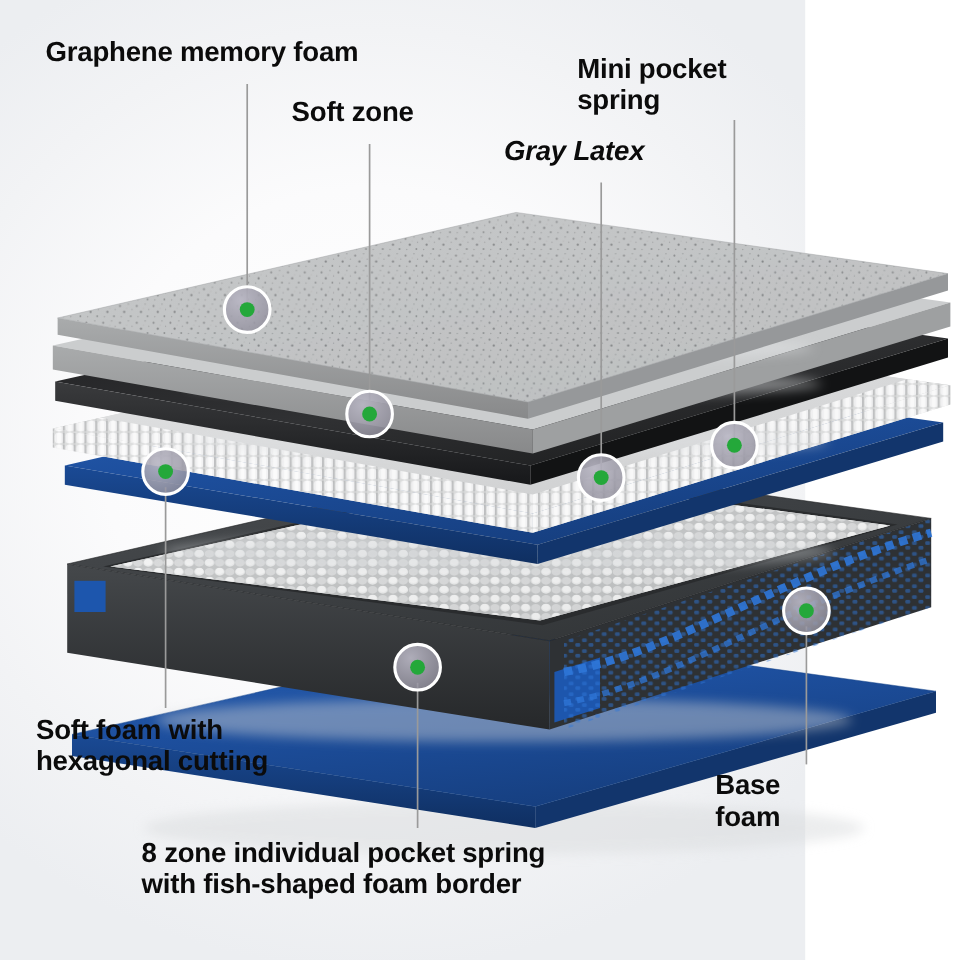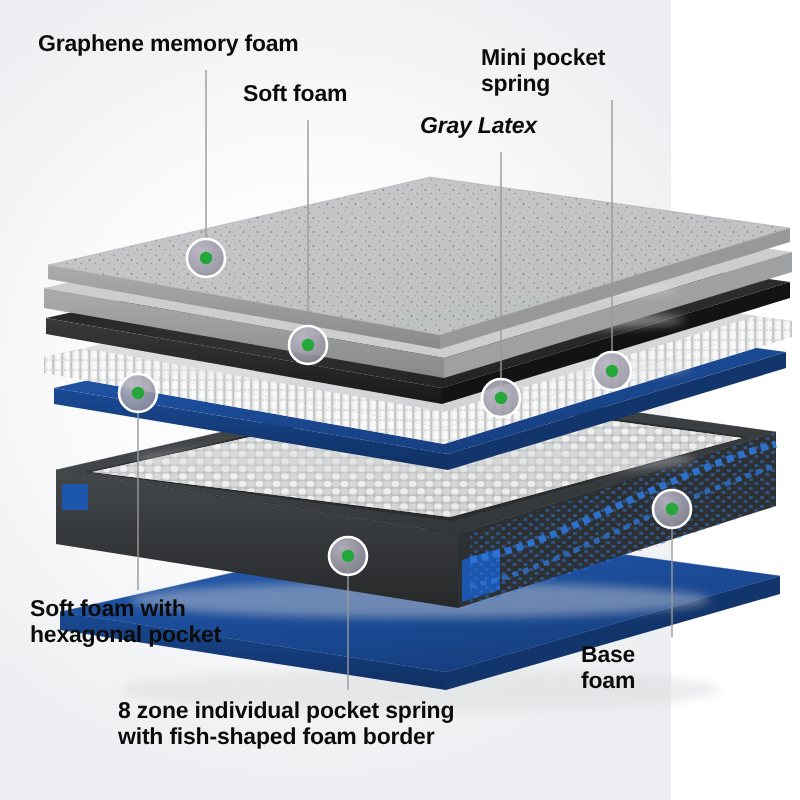"Soft foam" div.lbl { text: foam -> zone }
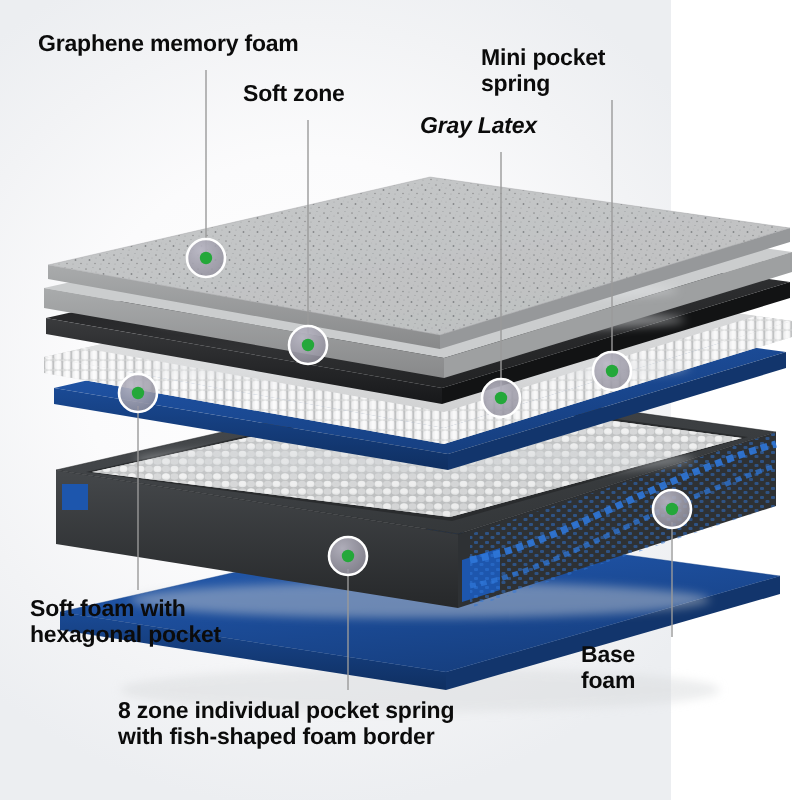"Soft foam with" div.lbl { text: pocket -> cutting }
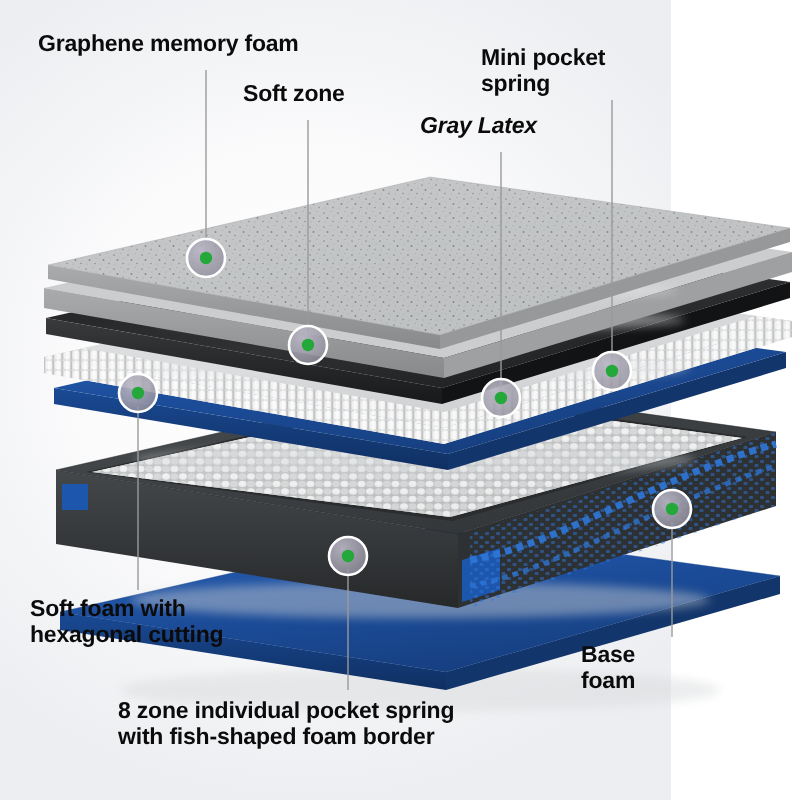"Base foam" div.lbl { left: 581px -> 596px }
